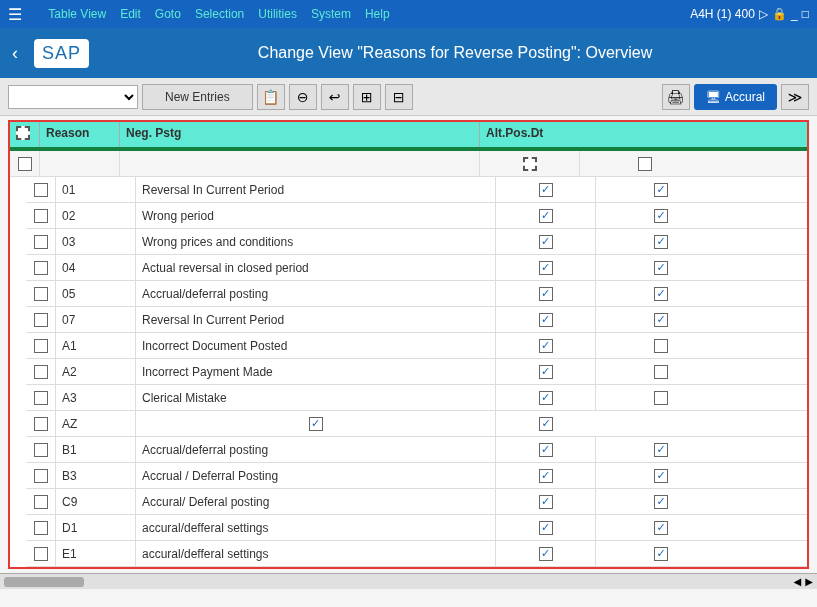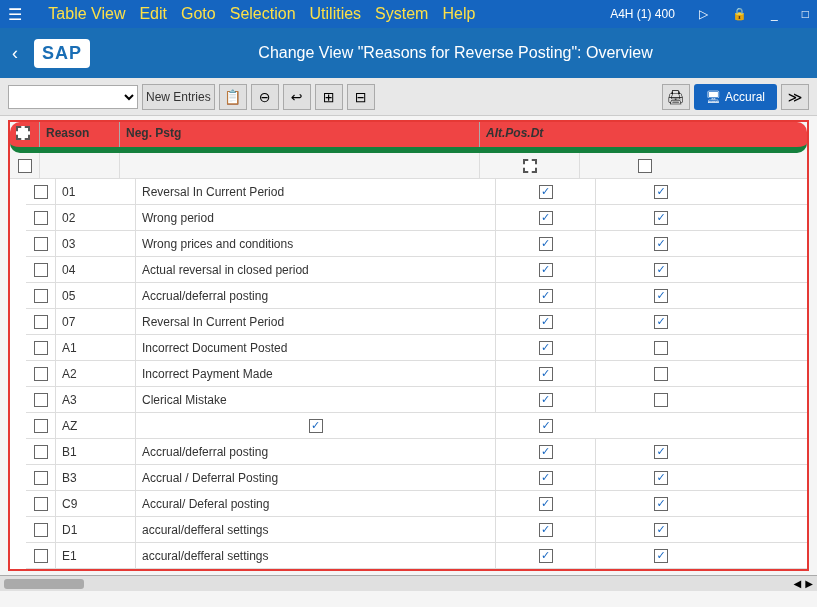"Table View" .title-bar-menu span { color: #fde047 -> #5eead4; font-size: 16px -> 12px }
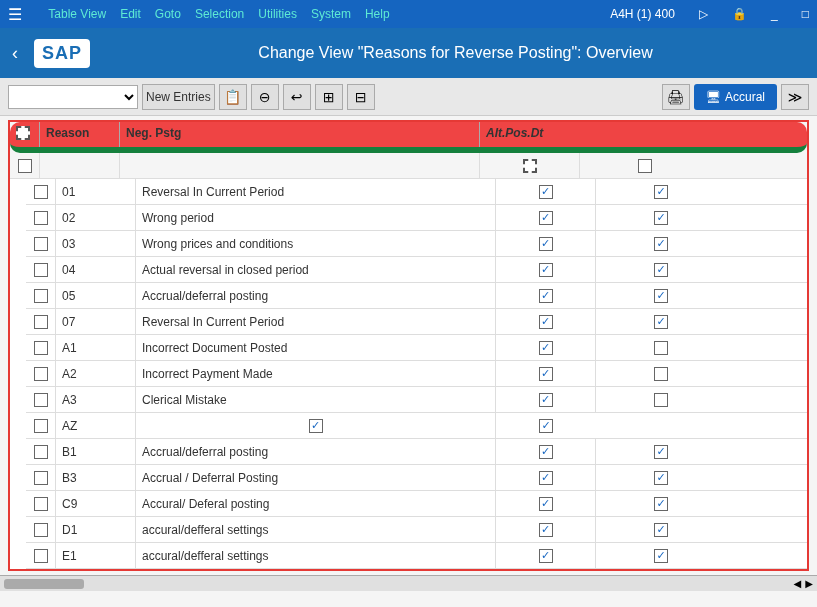"A4H (1) 400" .title-bar-right { gap: 24px -> 4px }
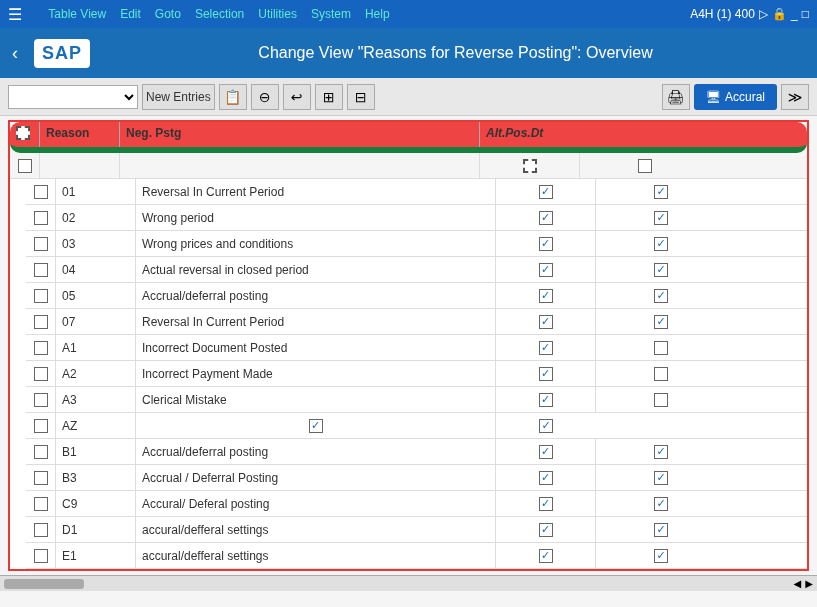"SAP" .sap-logo { font-weight: bold -> normal }
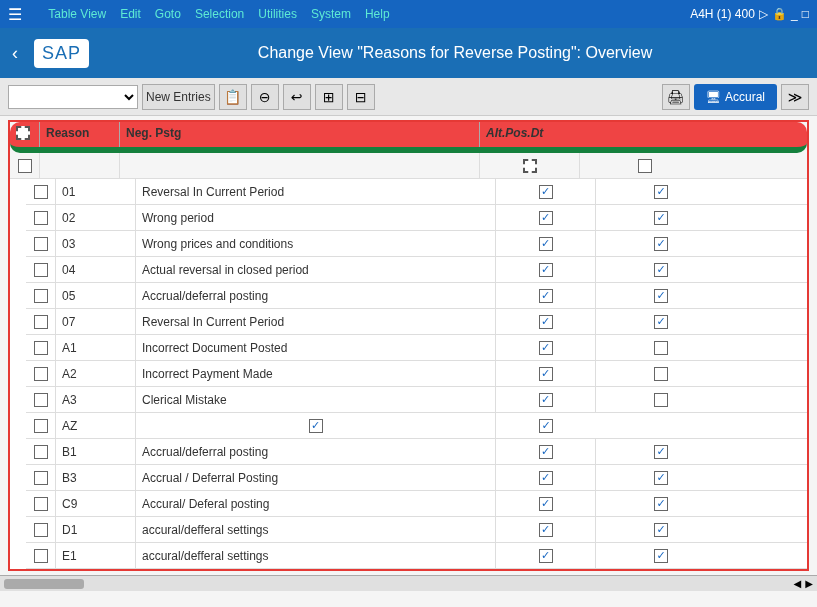"New Entries" .toolbar-btn { padding: 0 3px -> 0 22px }
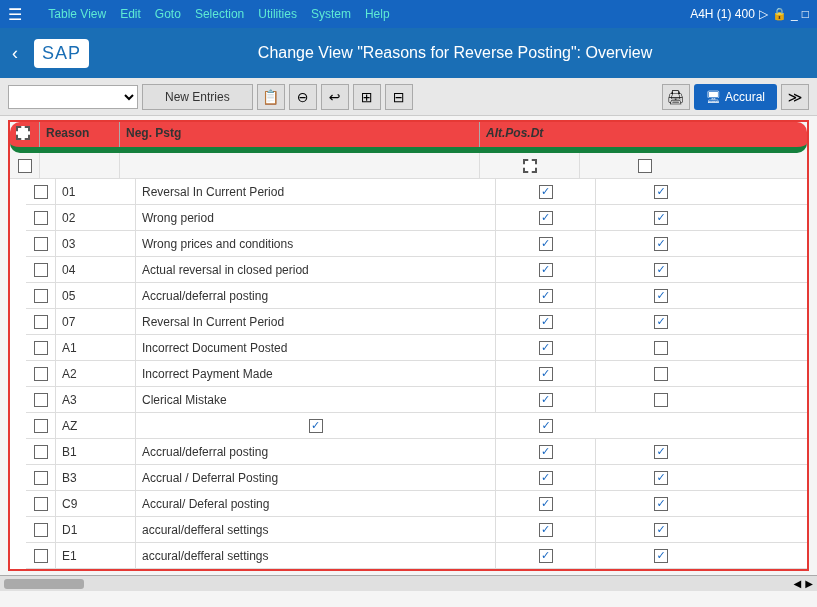"Reason" .table-header { background: #ef4444 -> #5eead4; border-bottom: 6px solid #15803d -> 4px solid #15803d; border-radius: 10px -> none }
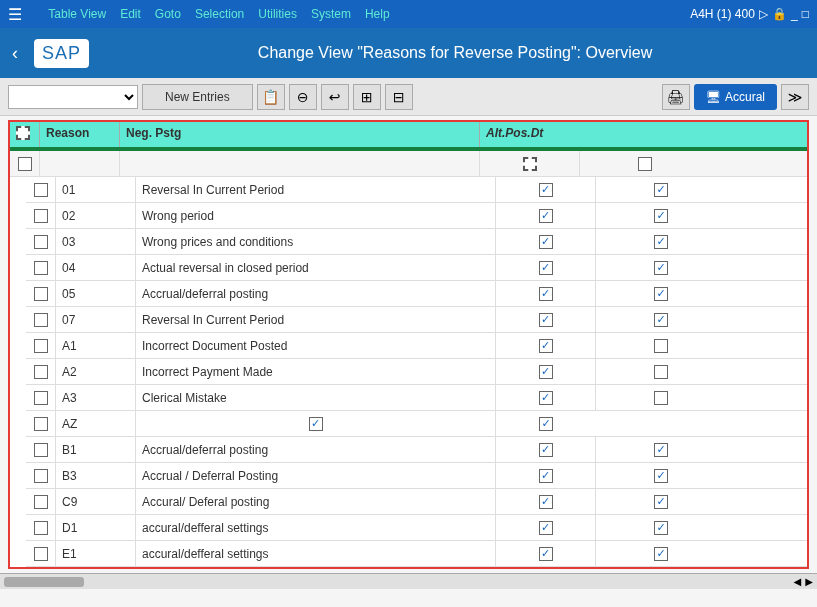"Alt.Pos.Dt" .th:last-child { font-style: italic -> none }
